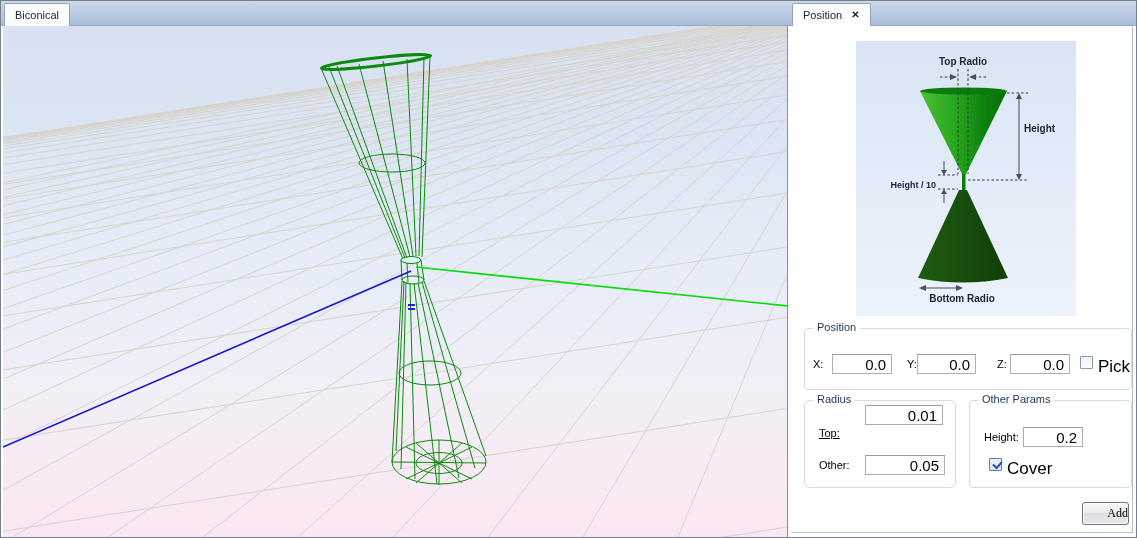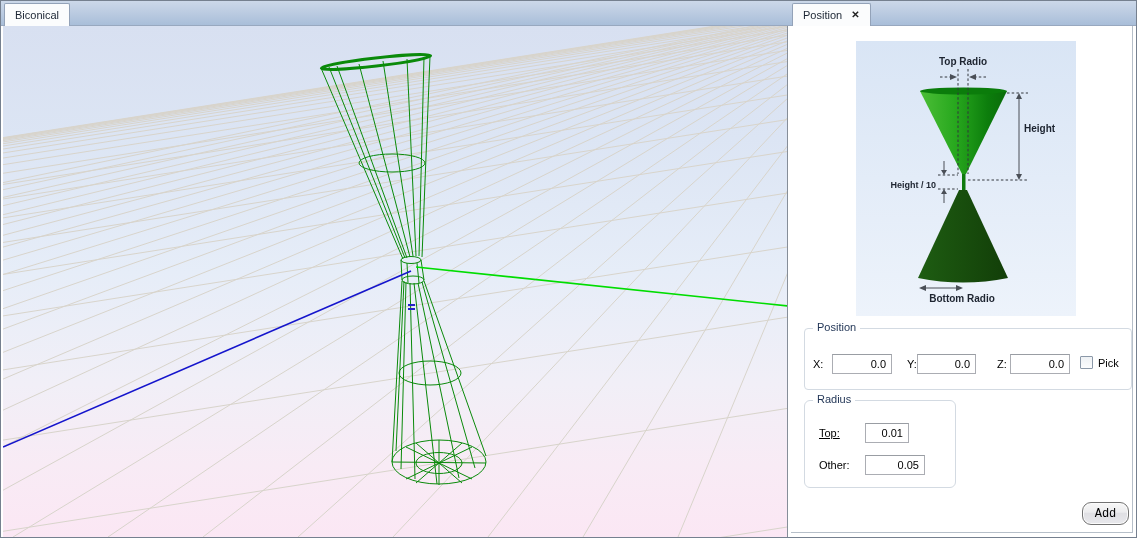"0.0" .txt { font-size: 11px -> 15px }
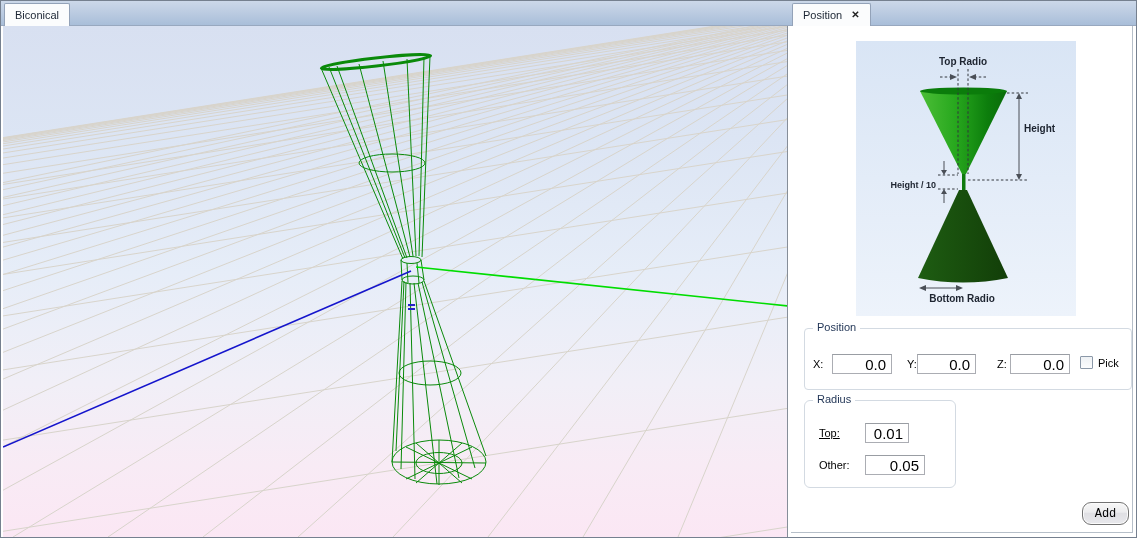"Pick" .chk-label { font-size: 11px -> 17px }
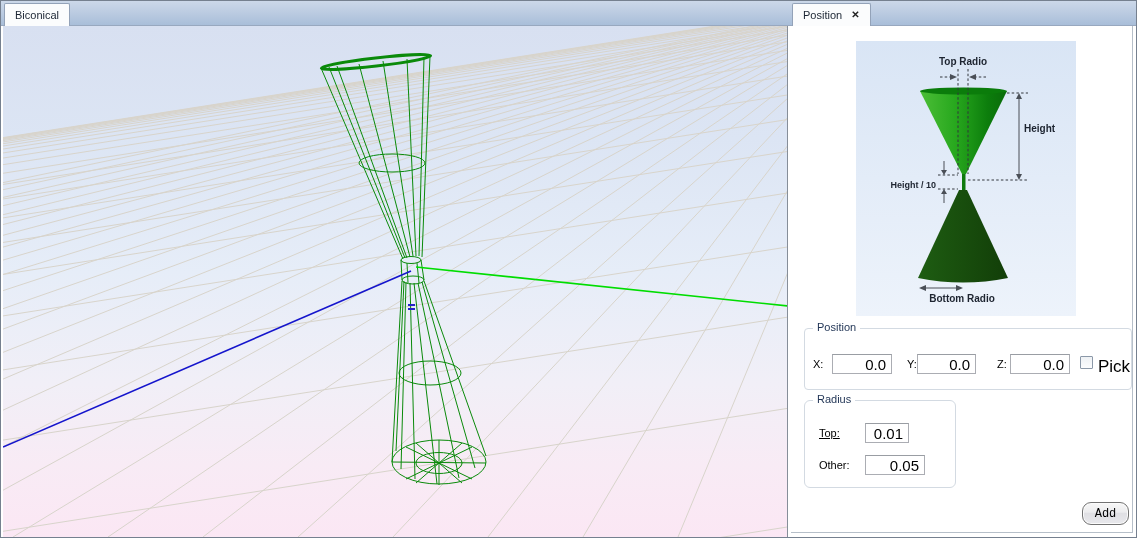"Other Params" div.groupbox { html: none -> <div> <span>Other Params</span> <span>Height:</span> <input> <div></div> <span>Cover</span> </div> }
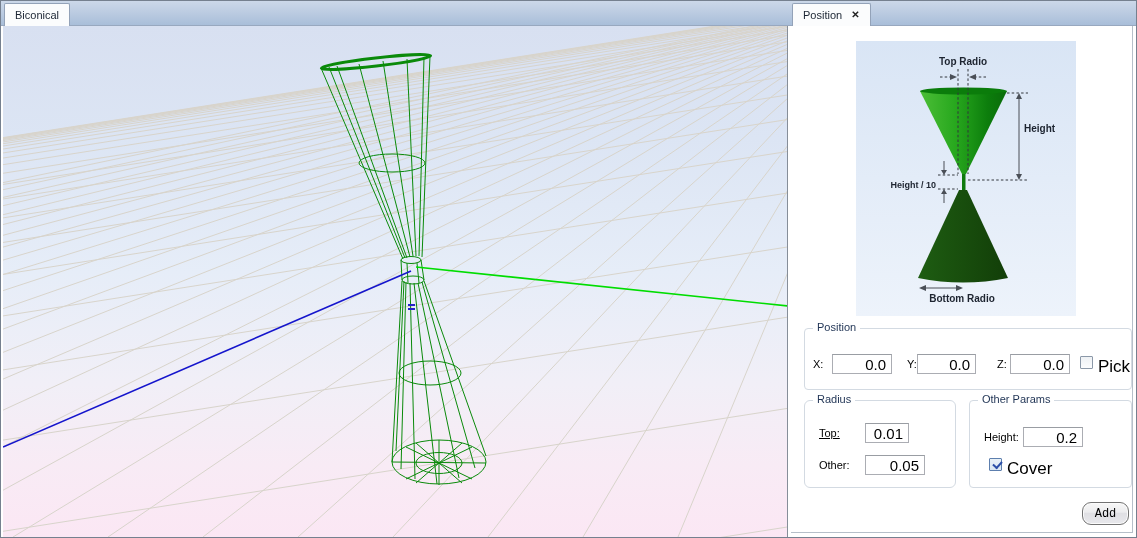"0.01" input.txt { top: 22px -> 4px; width: 44px -> 78px }
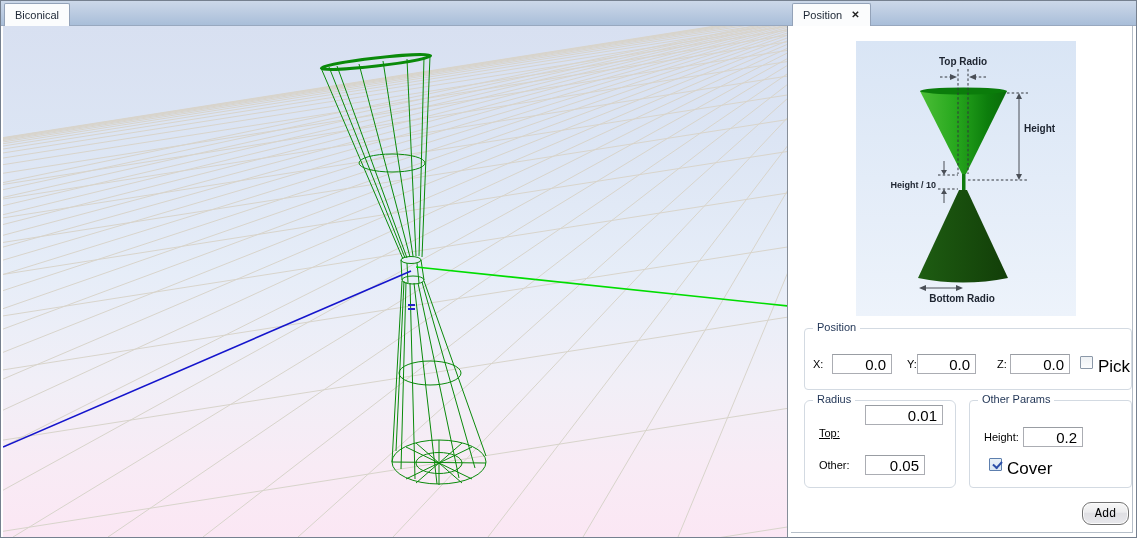"0.05" input.txt { width: 60px -> 80px }
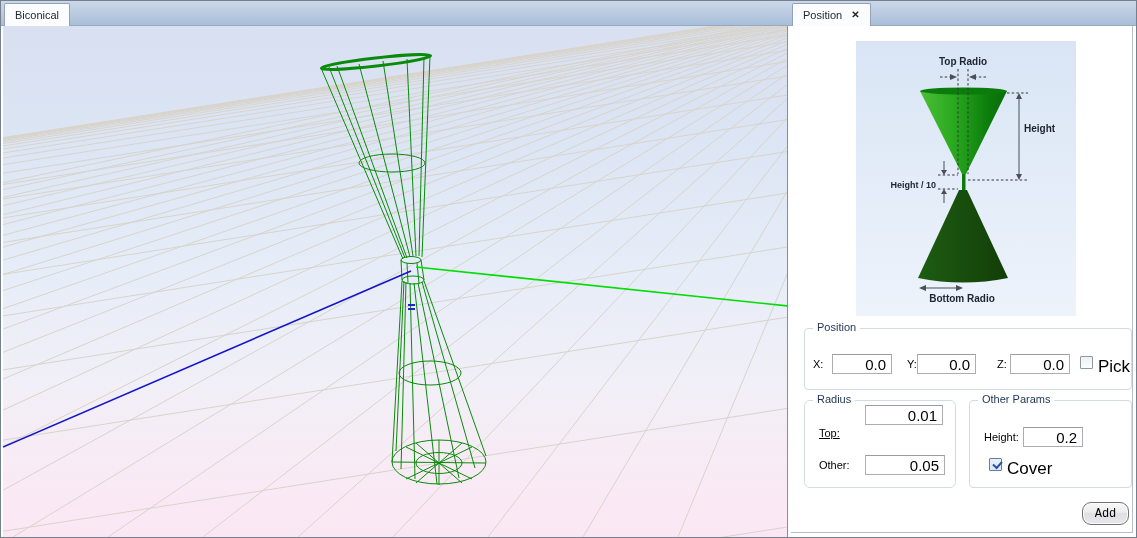"Add" .btn { border-radius: 9px -> 3px; font-family: Liberation Mono, monospace -> Liberation Serif, serif; text-align: none -> right }
